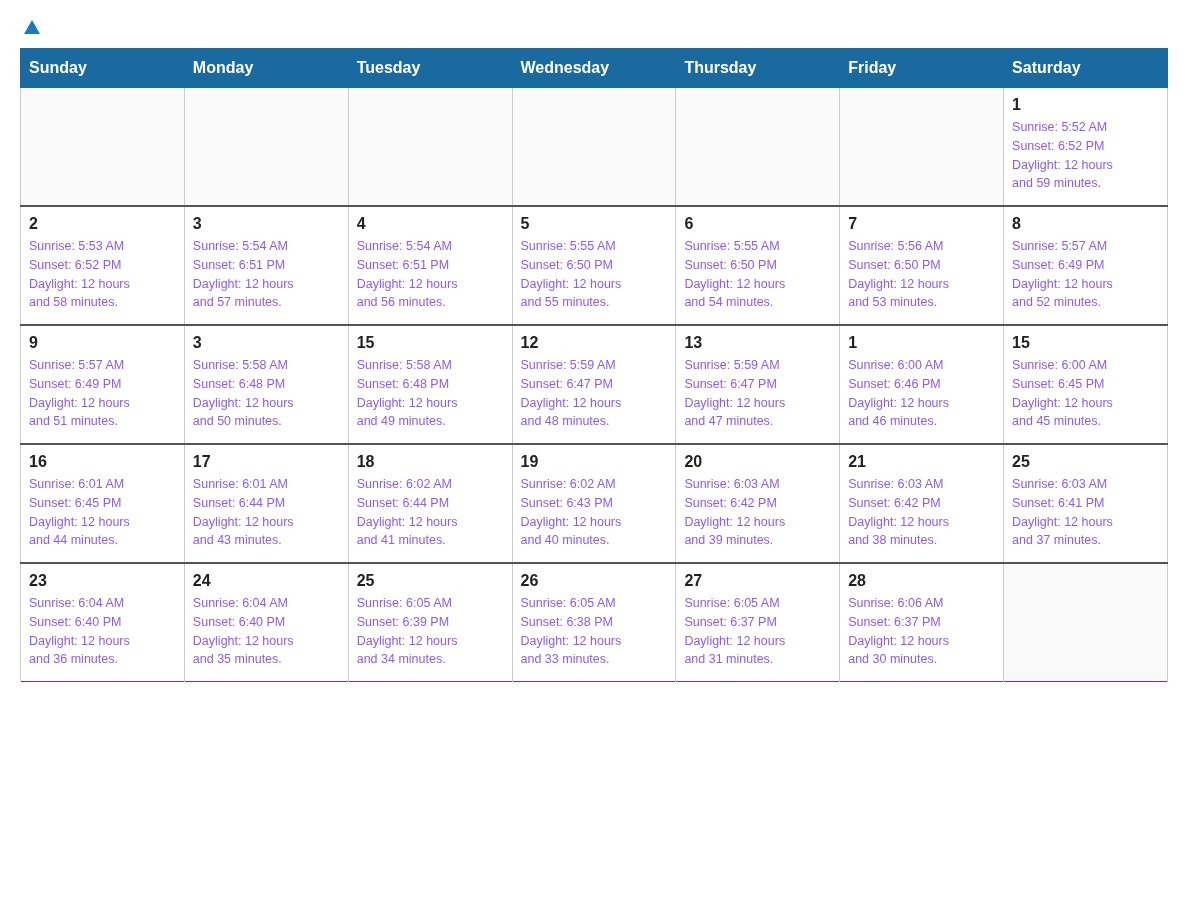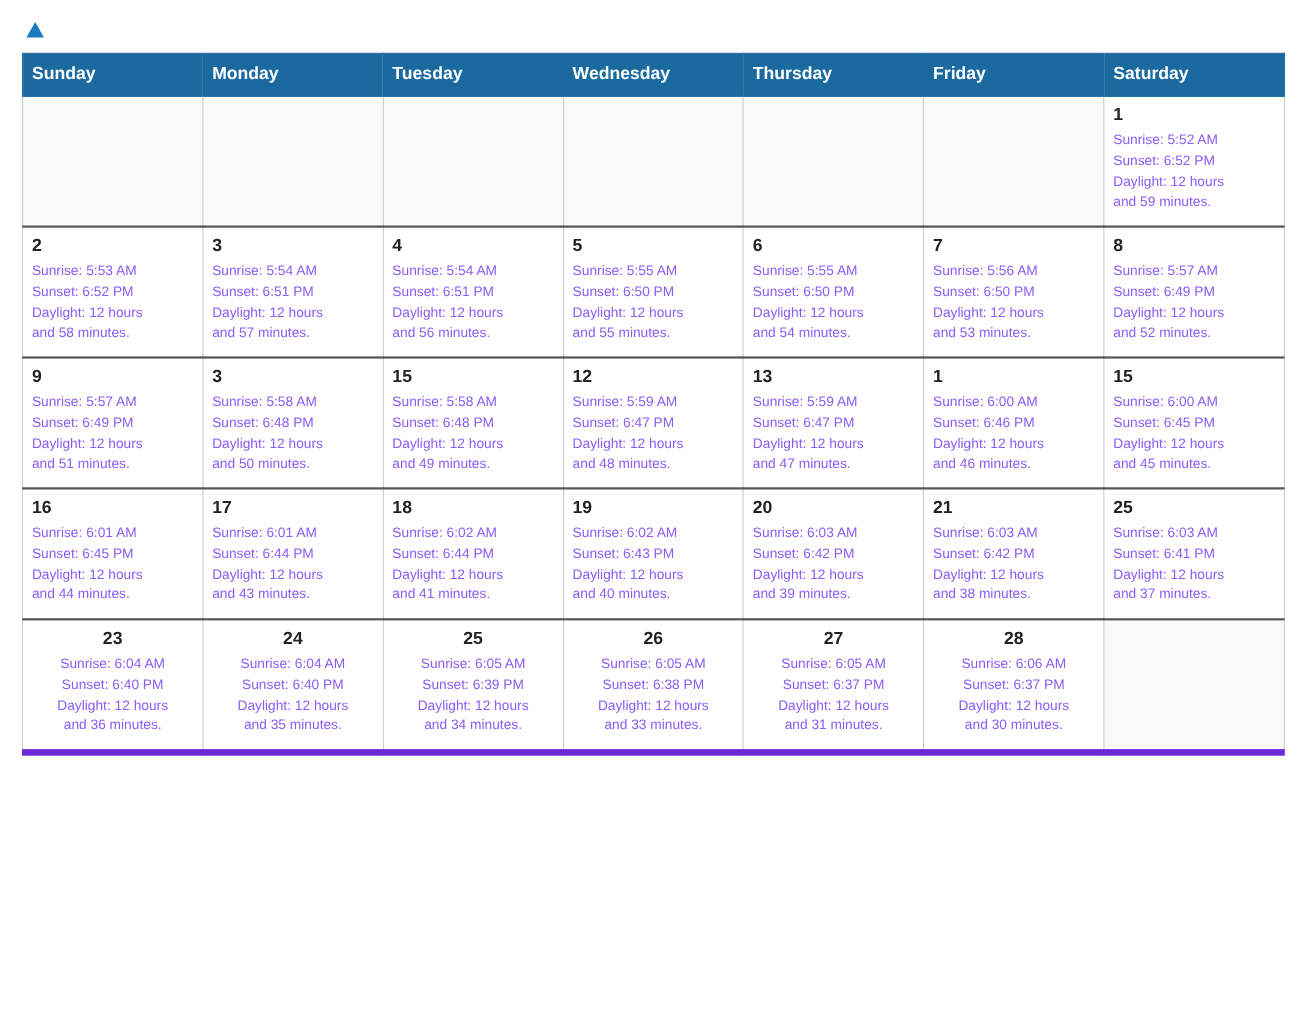"23" .calendar tbody tr:last-child { border-bottom: 6px solid #6d28d9 -> 1px solid #6d28d9; text-align: center -> none }
